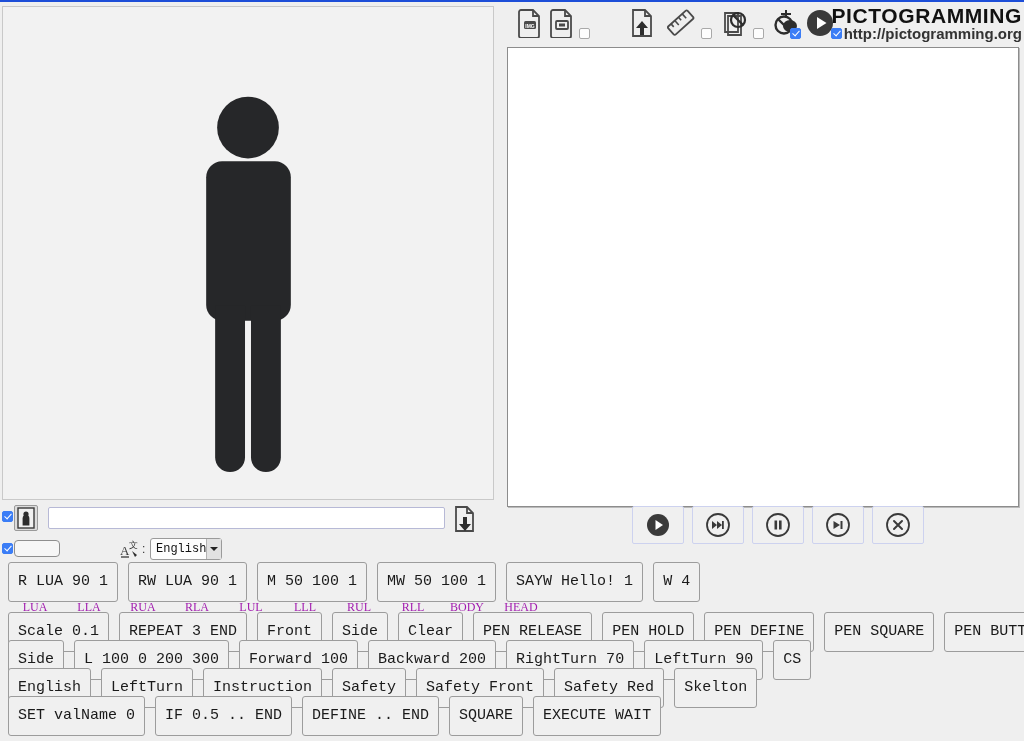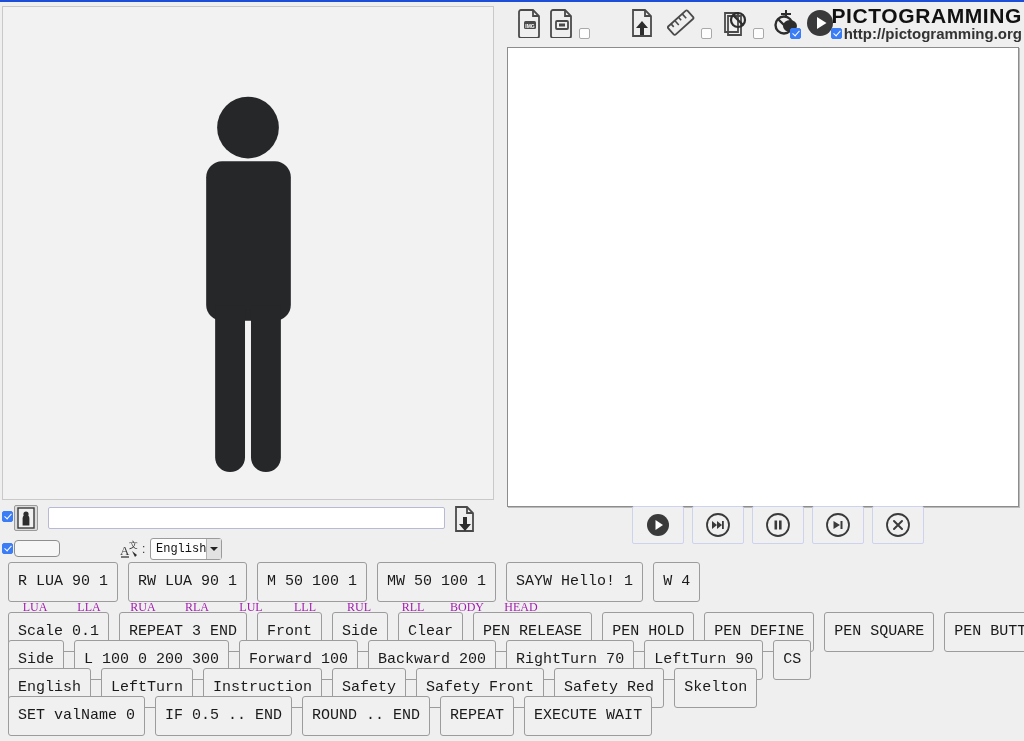"ROUND .. END" button.cmd-btn { text: ROUND -> DEFINE }
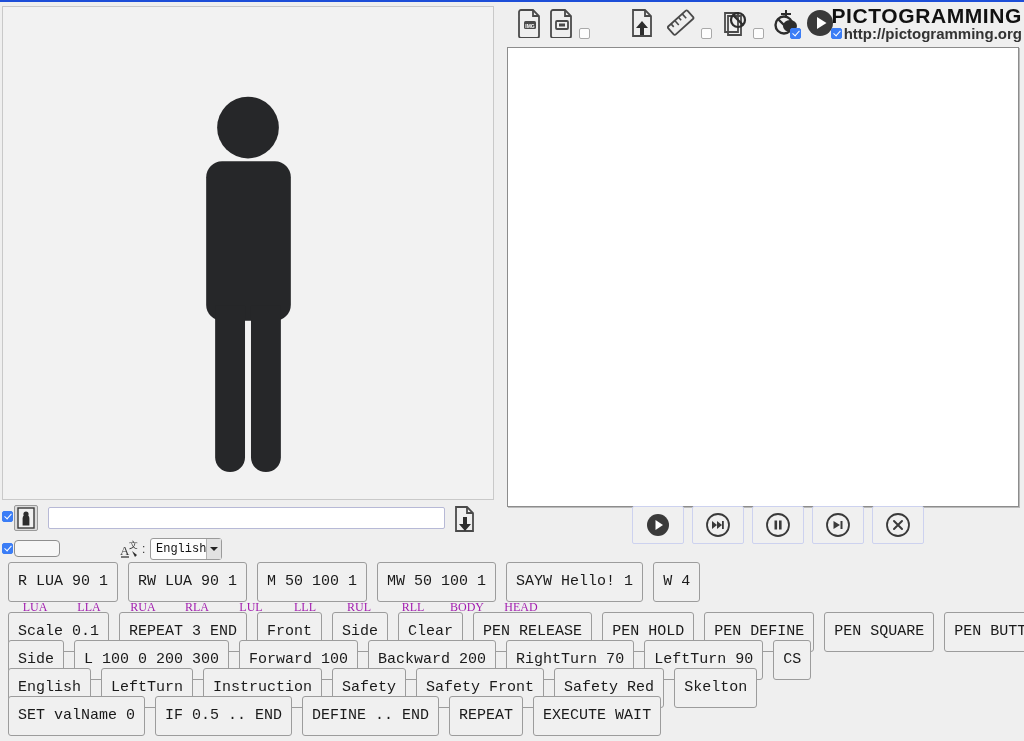"REPEAT" button.cmd-btn { text: REPEAT -> SQUARE }
